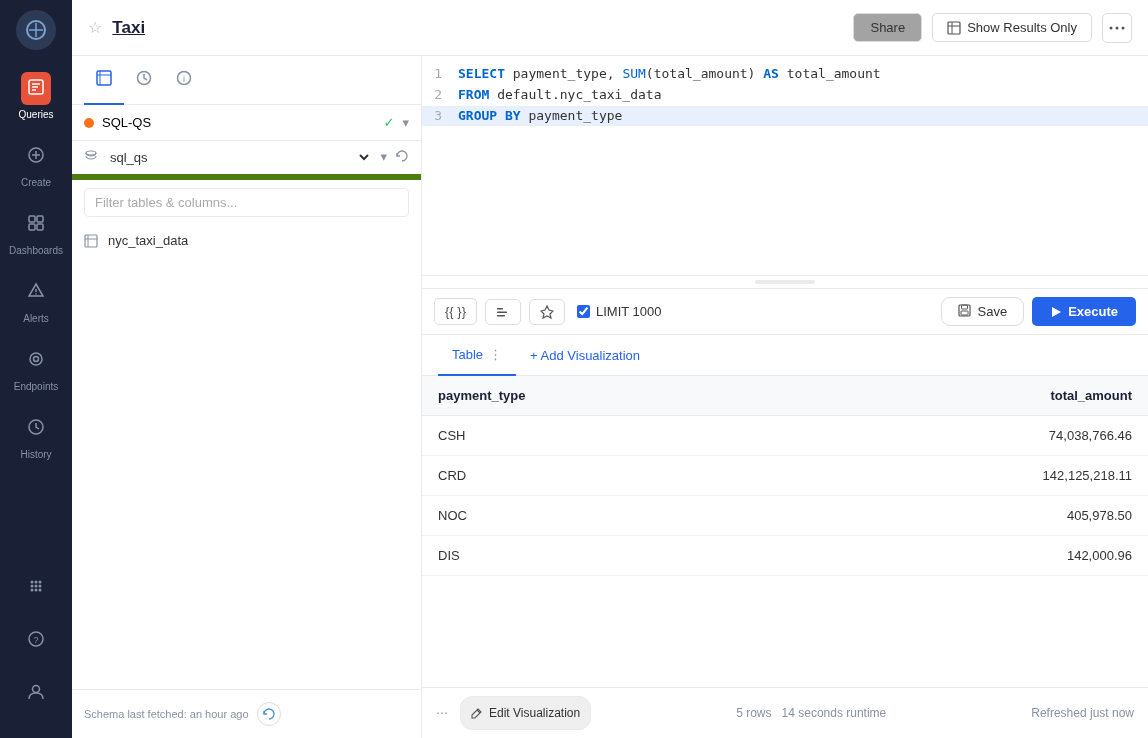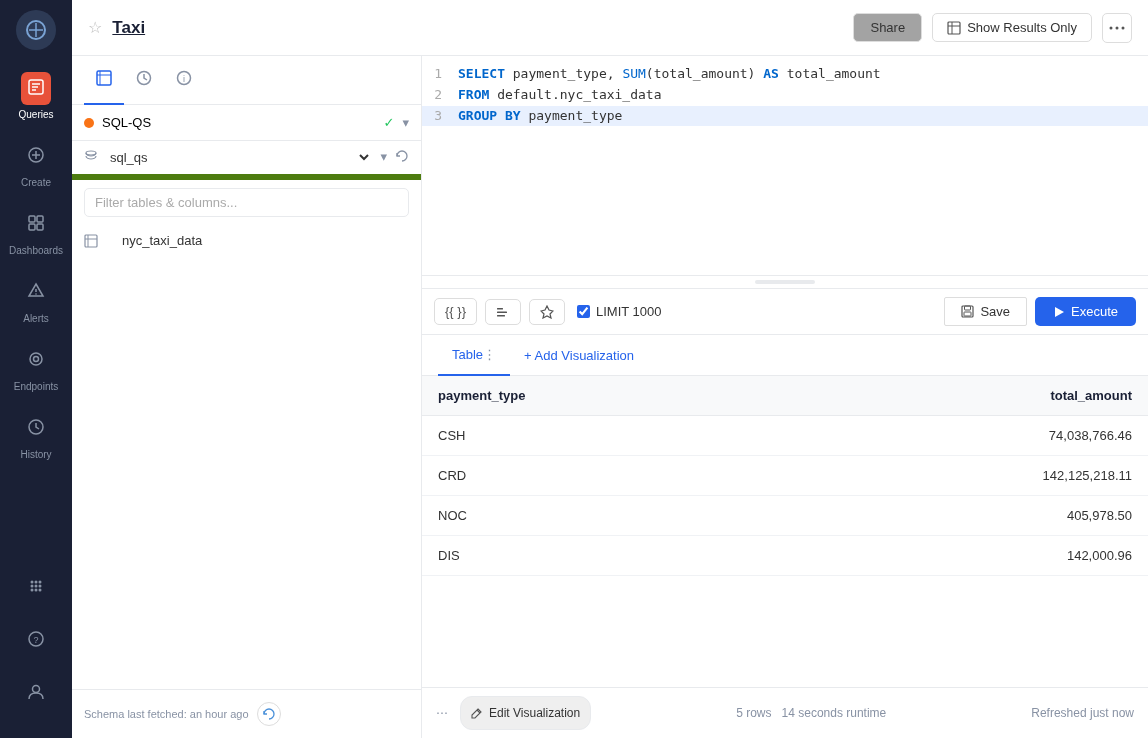"nyc_taxi_data" .table-item { gap: 24px -> 10px }
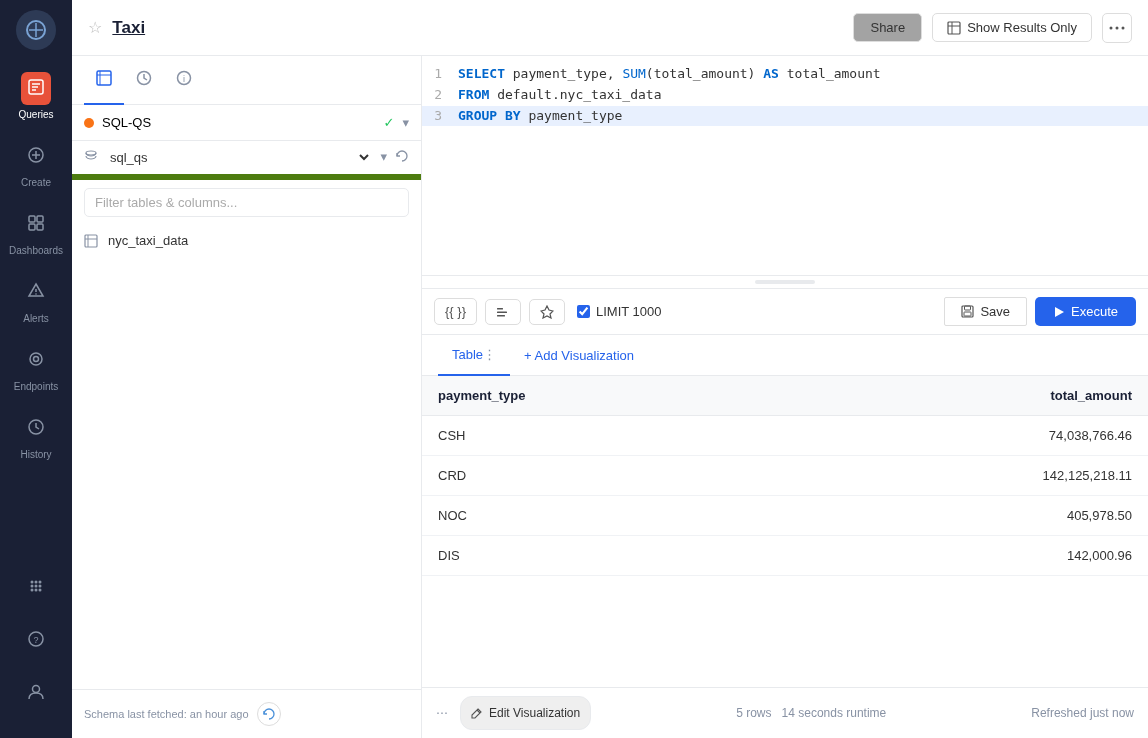"Save" .btn-save { align-items: center -> flex-start; border-radius: 2px -> 9px }
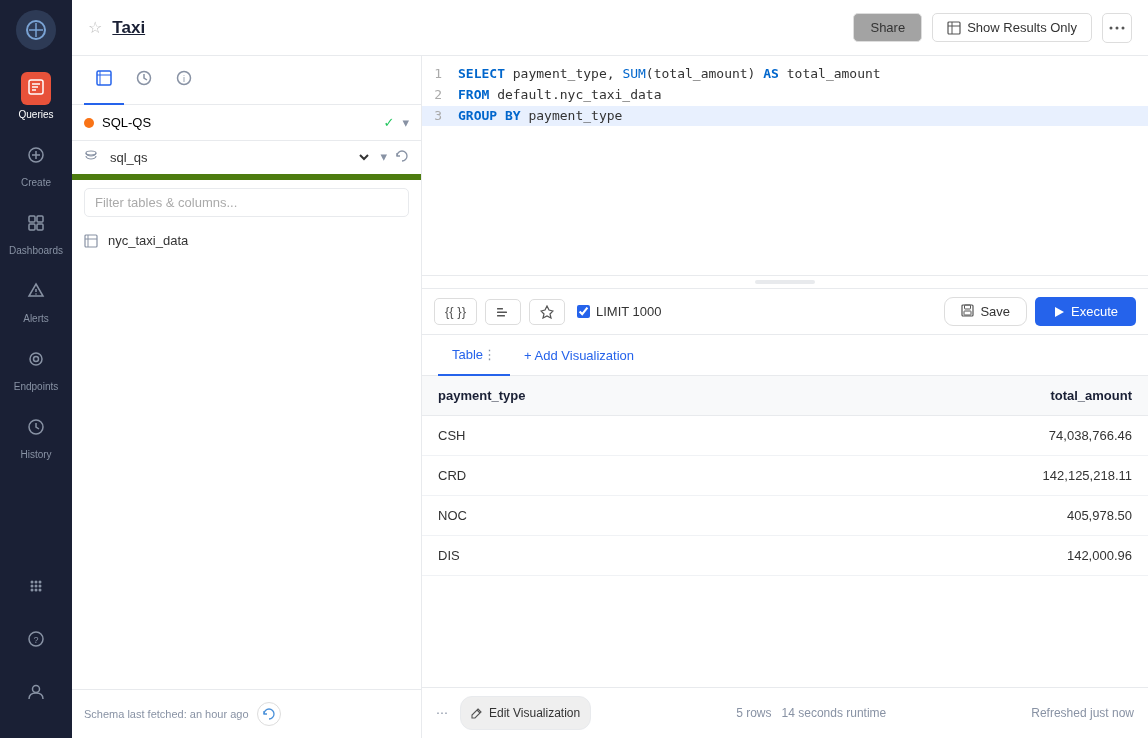"Execute" .btn-execute { font-weight: 400 -> 700 }
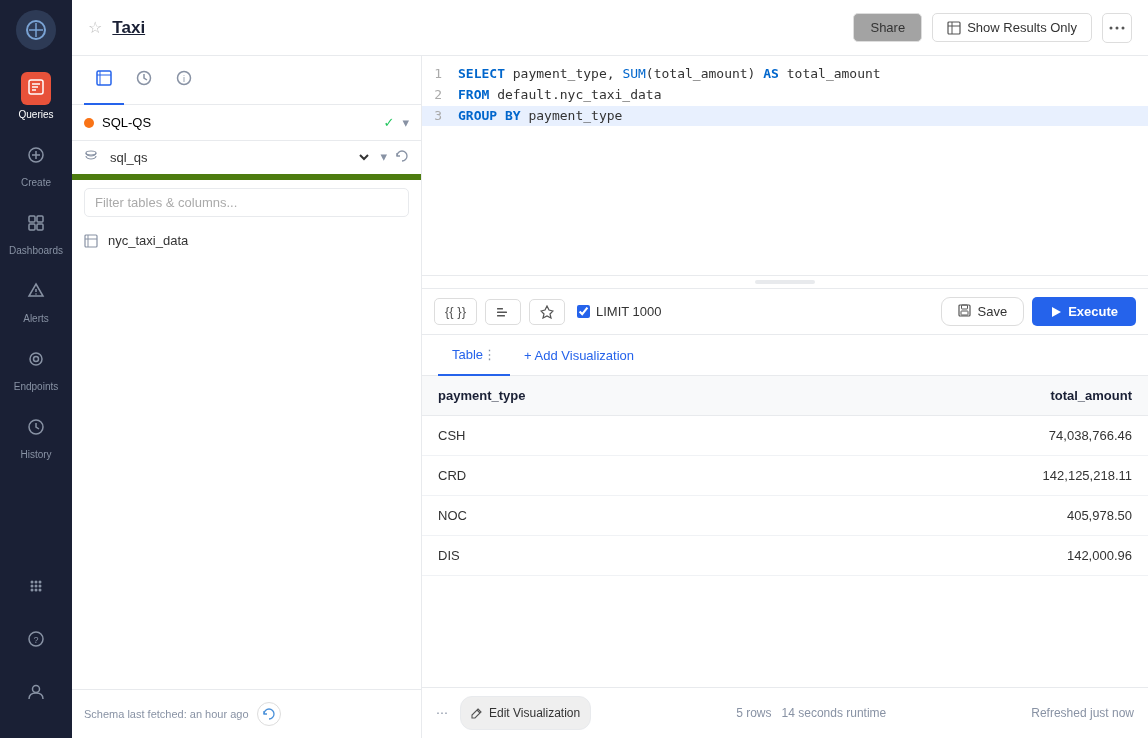"Table" .results-tab { gap: none -> 6px }
